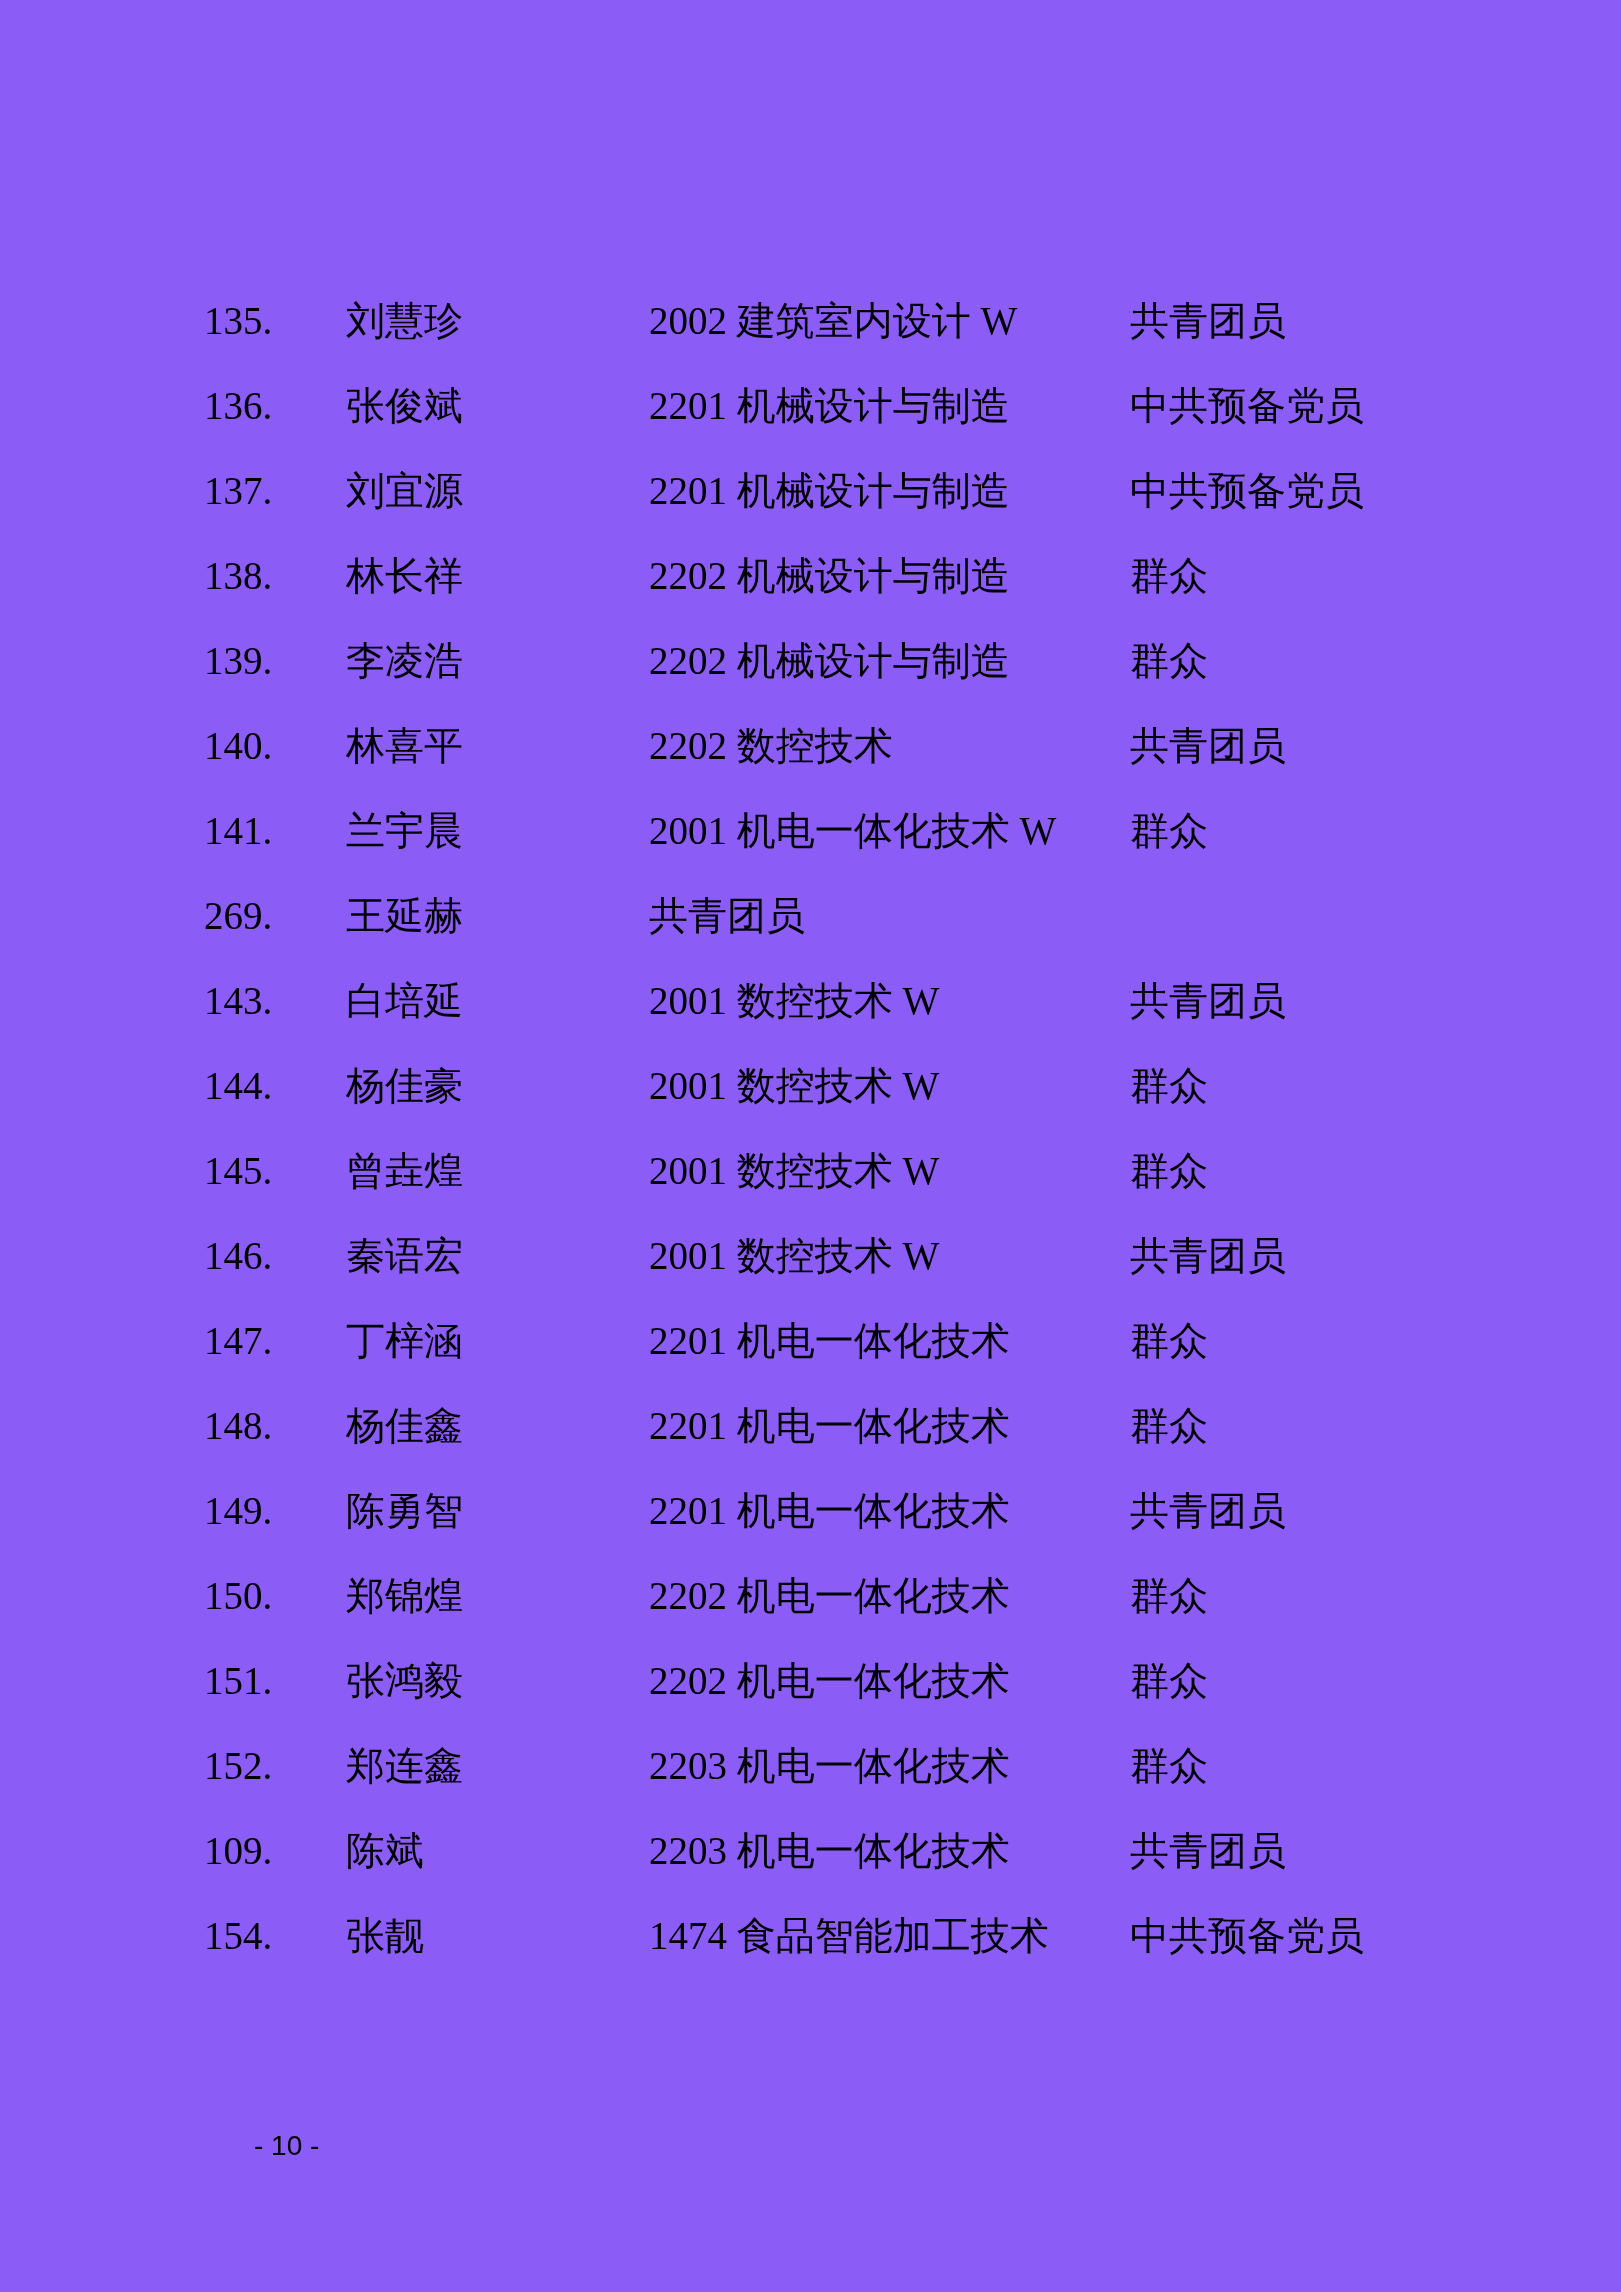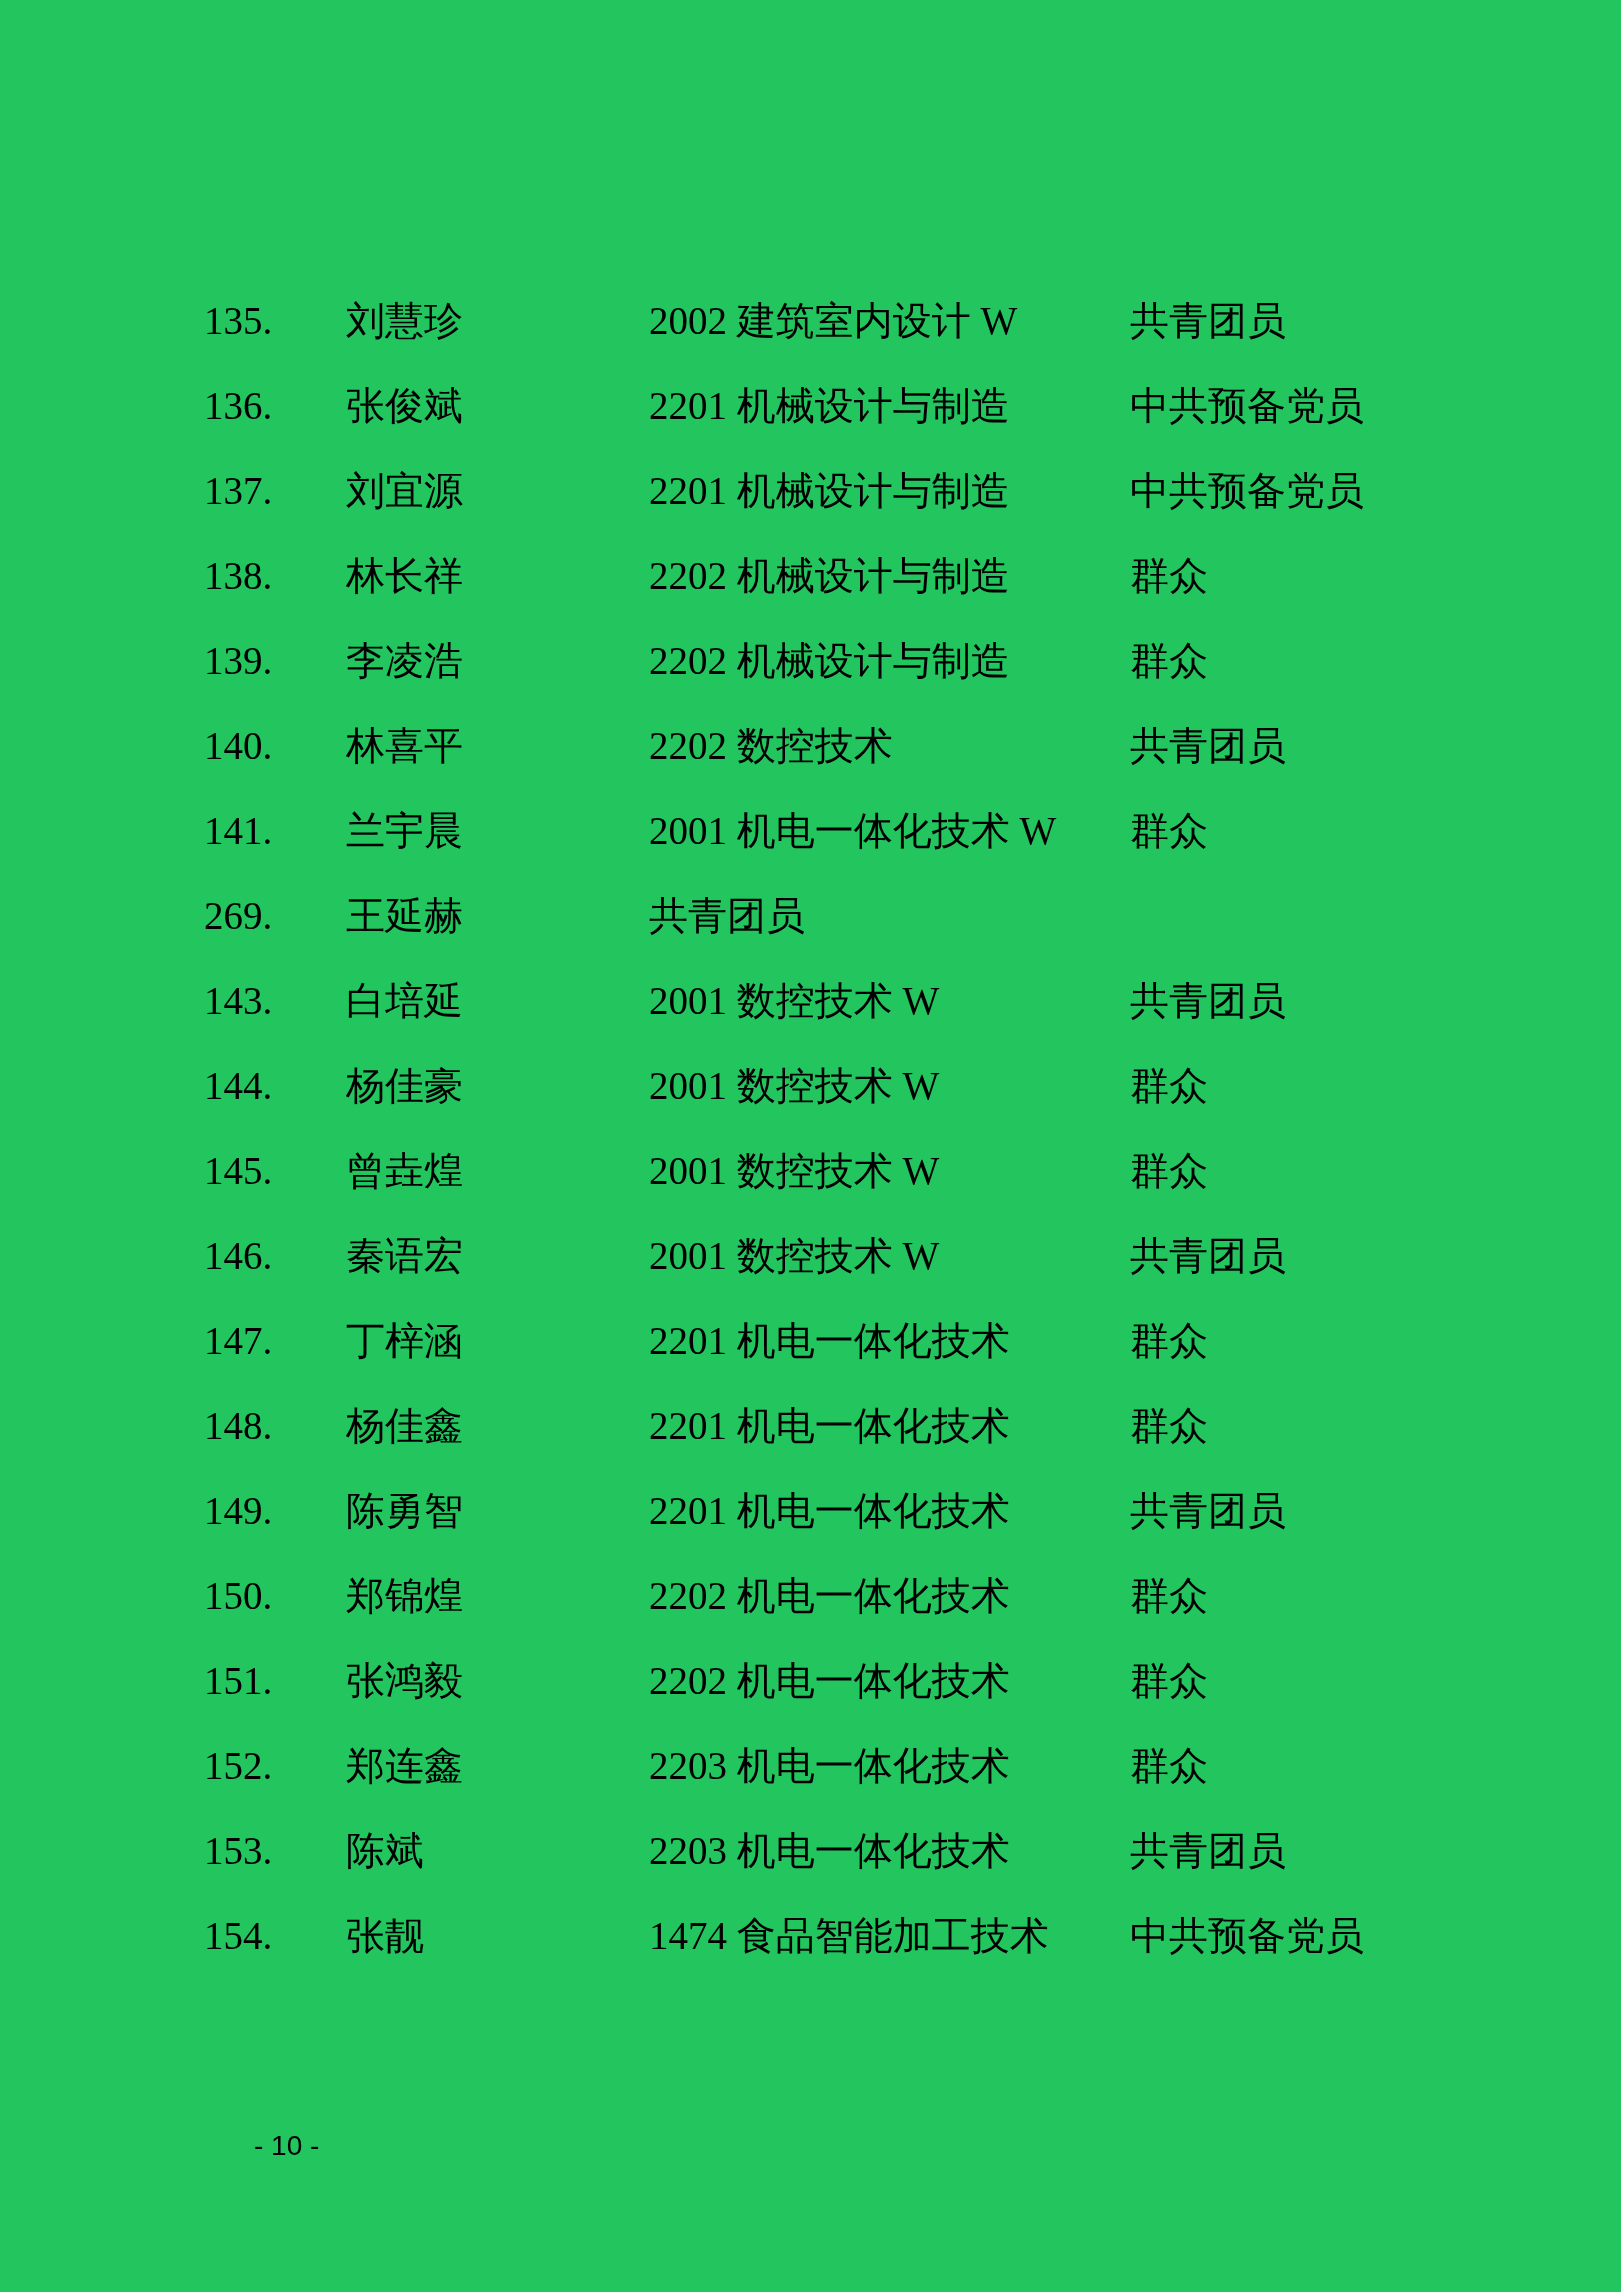"135." .page { background: #22c55e -> #8b5cf6 }
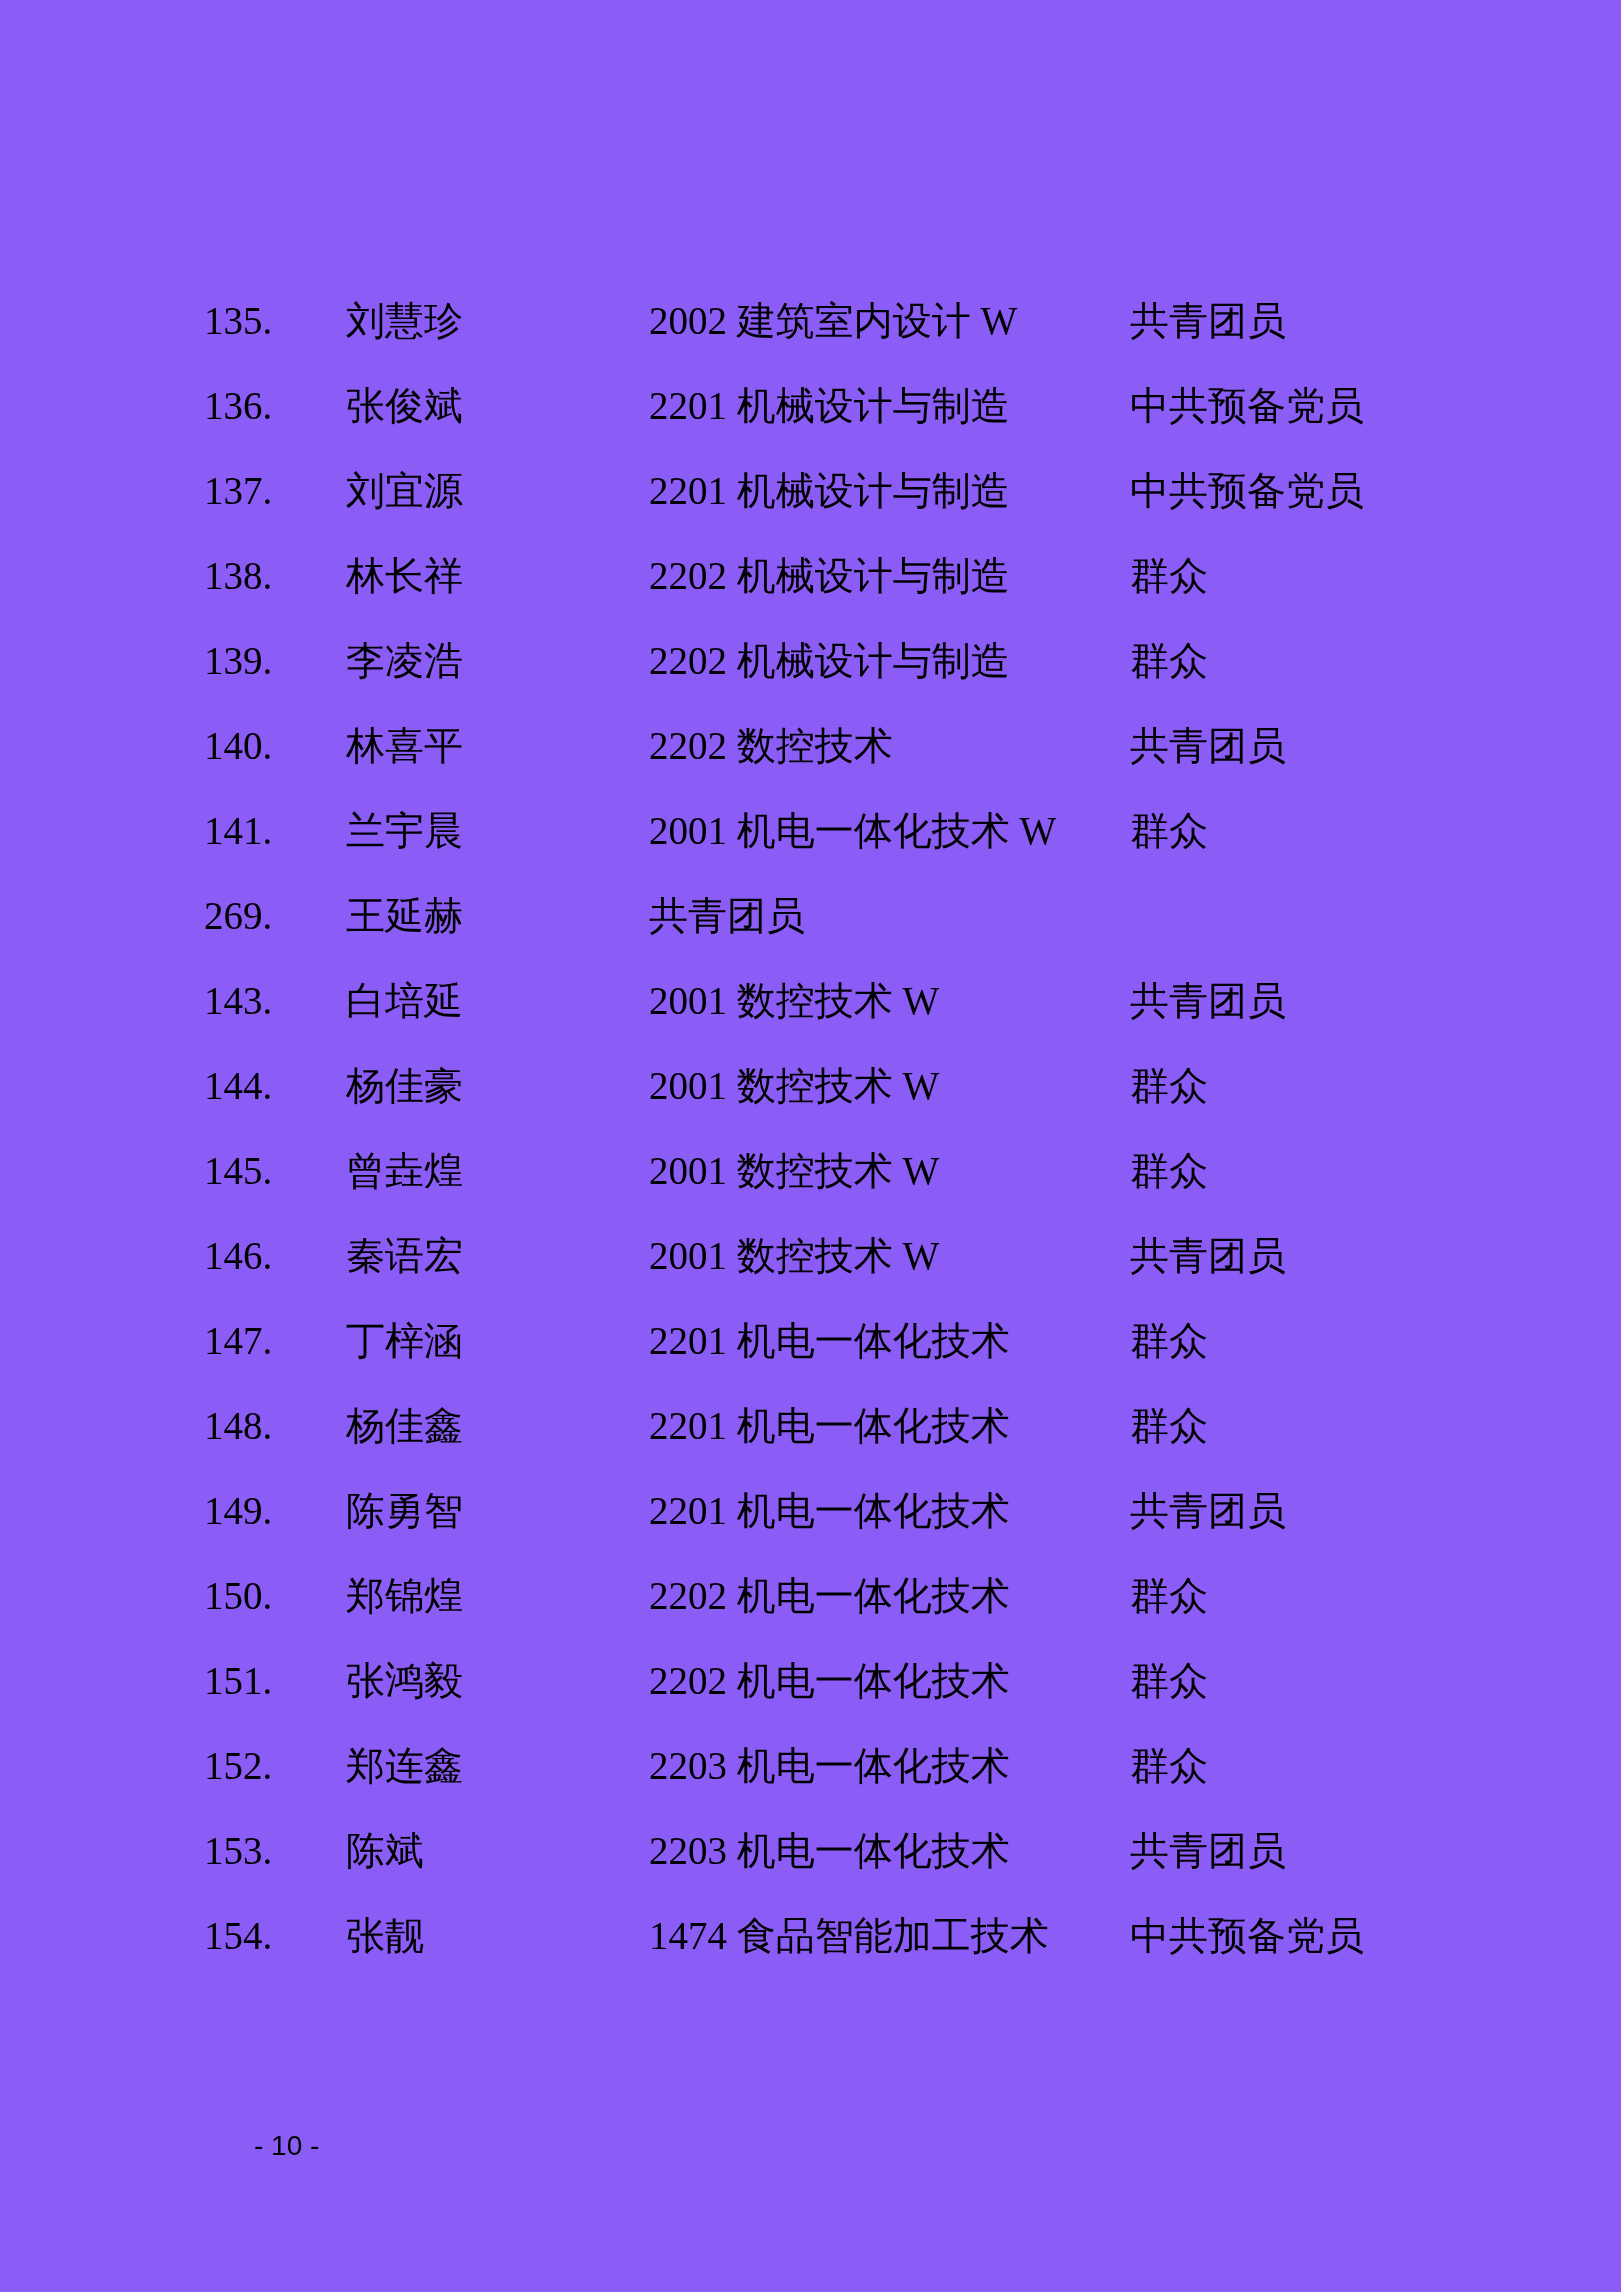"153." span.c-no { text: 153 -> 109 }
